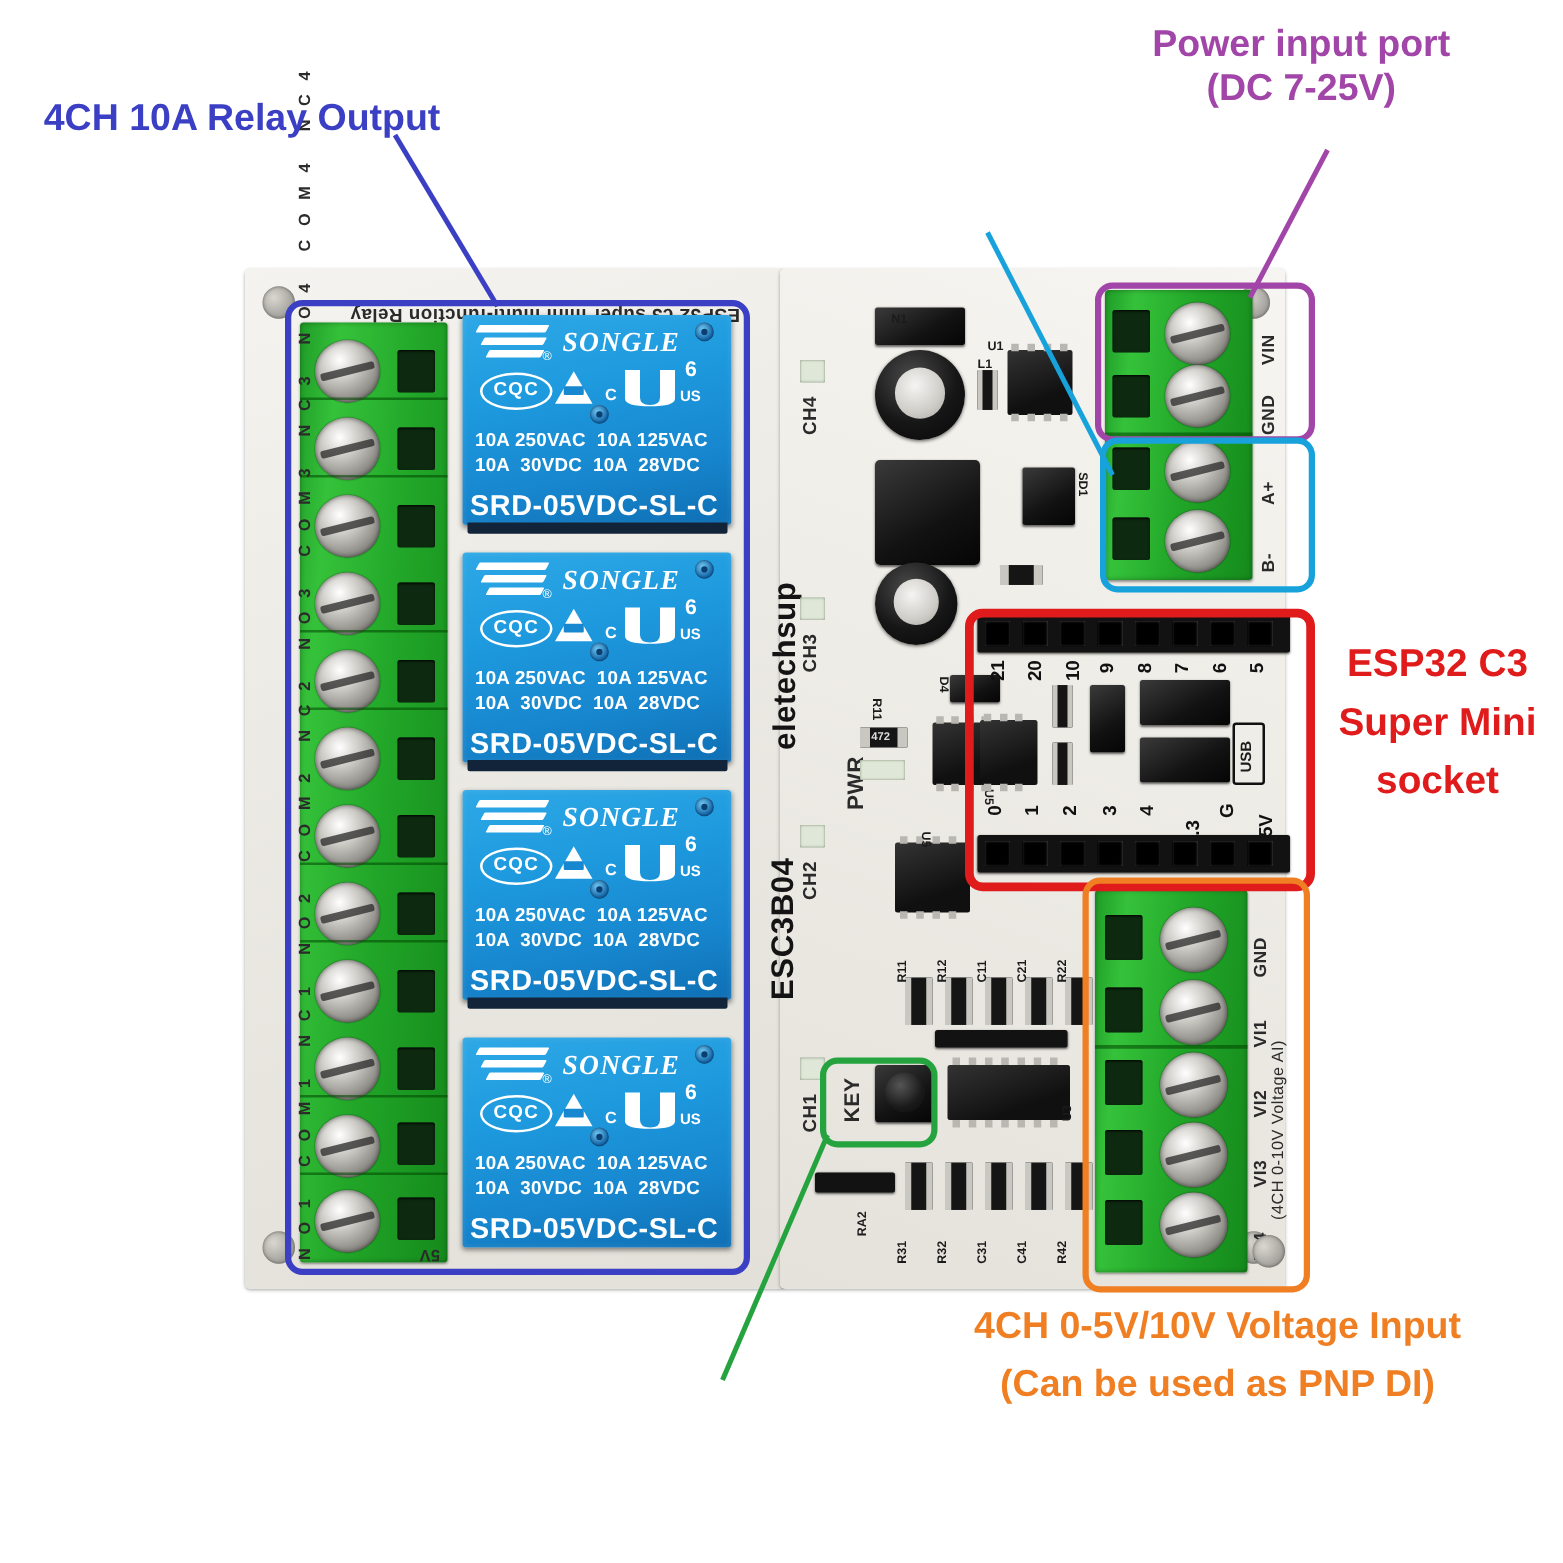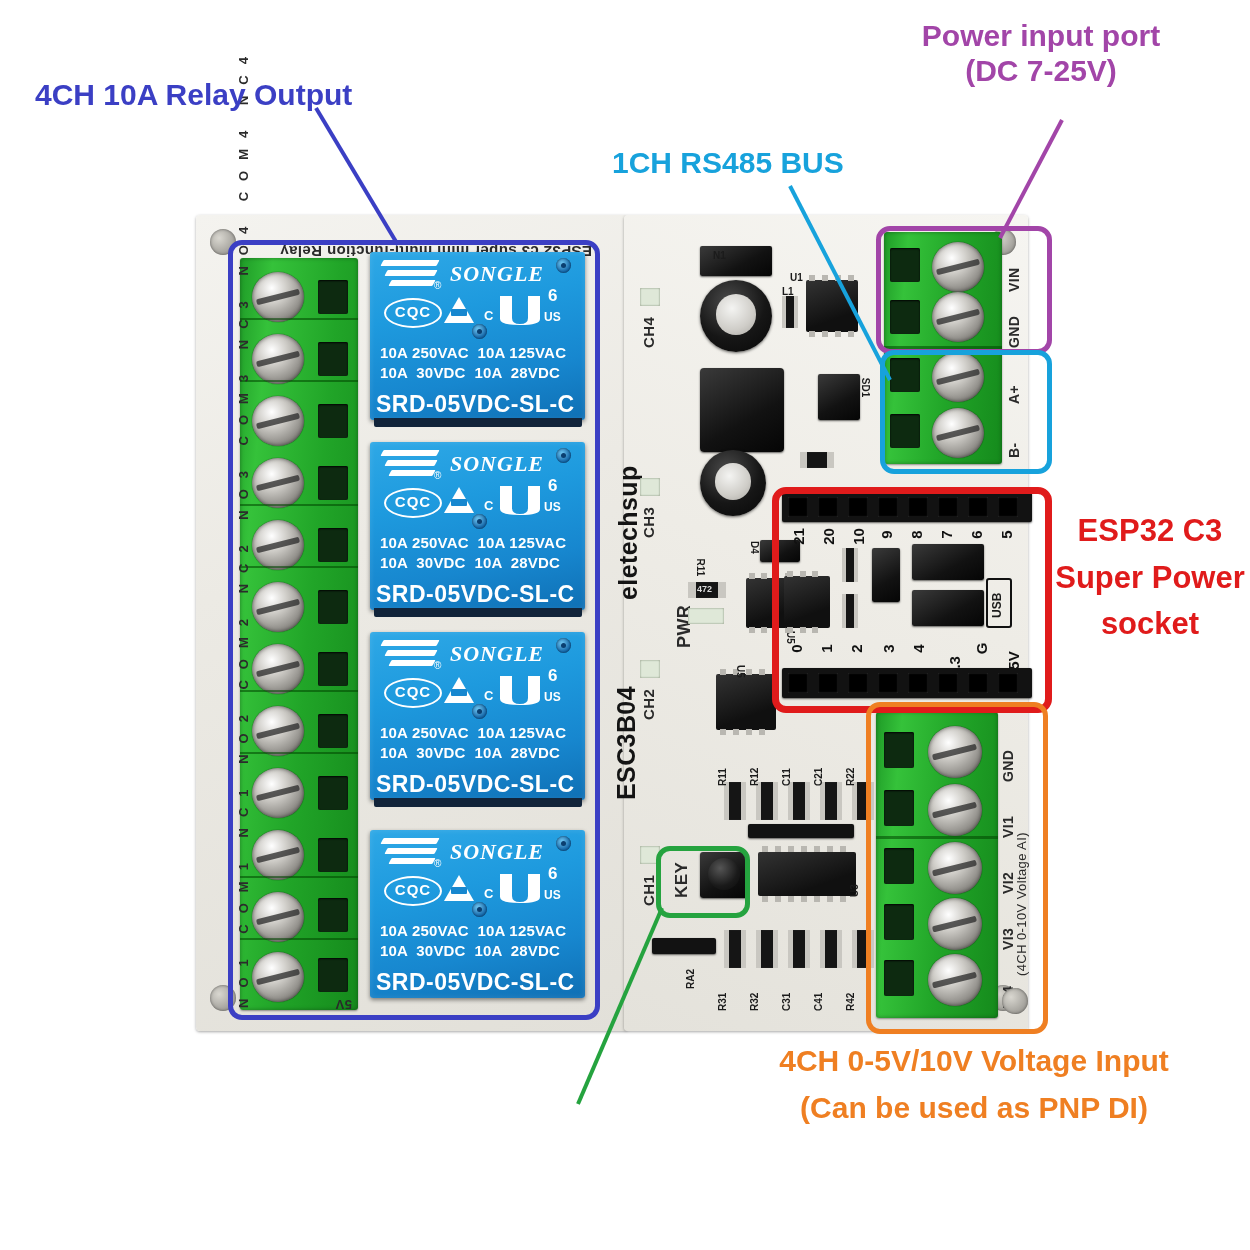"1CH RS485 BUS" div.callout { html: <div>1CH RS485 BUS</div> -> none }
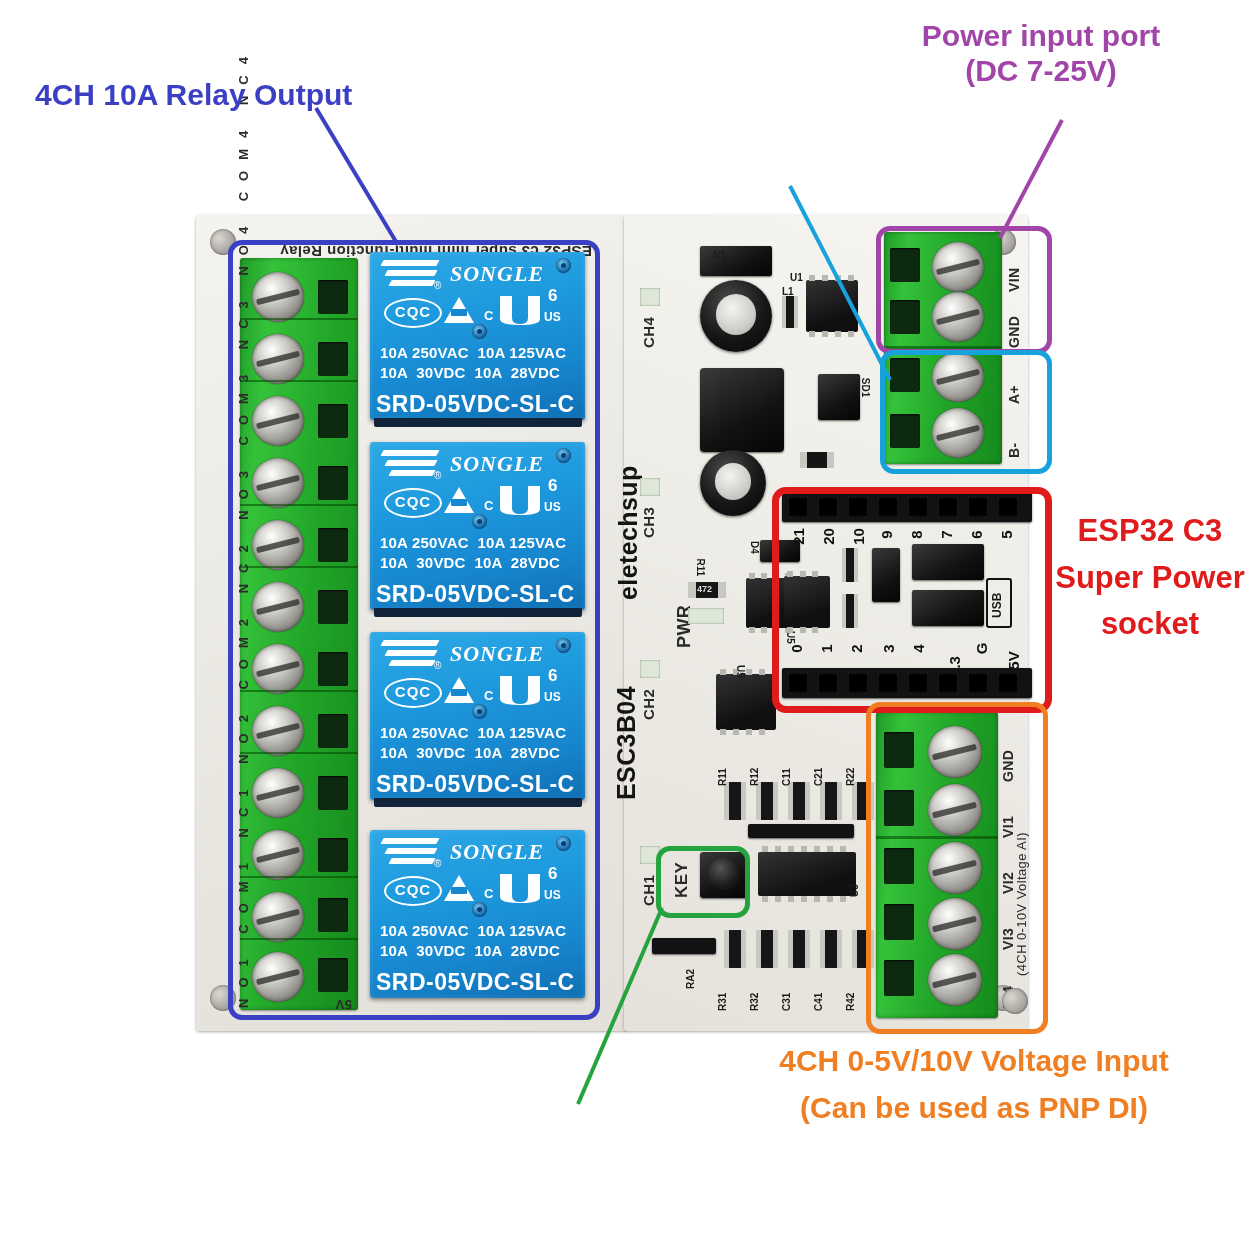"ESP32 C3" div.callout { text: Power -> Mini }
